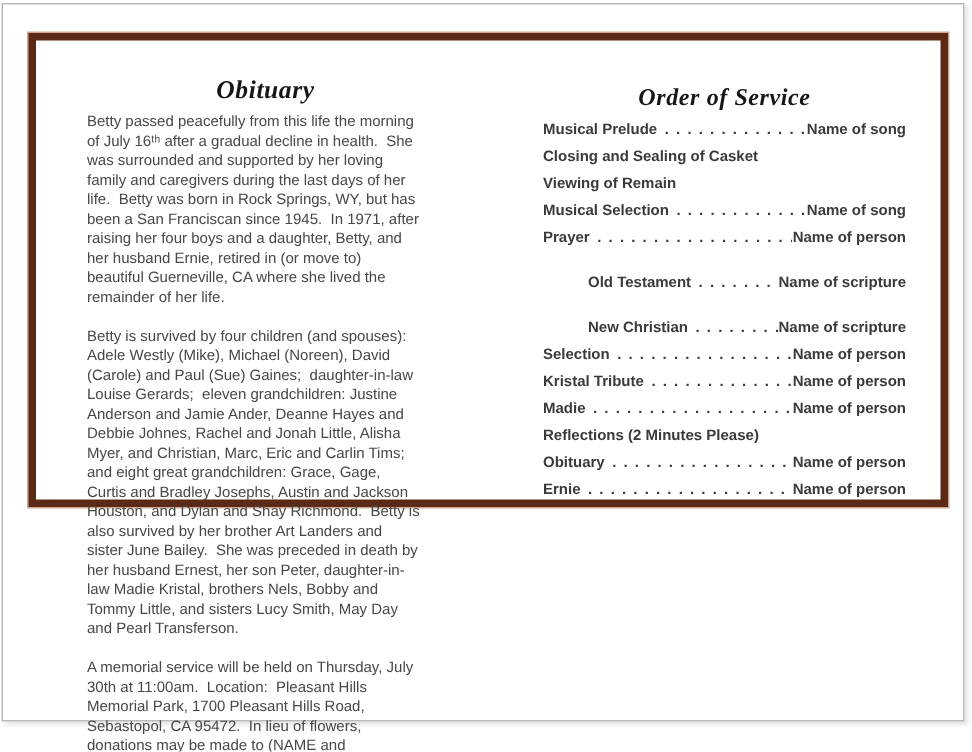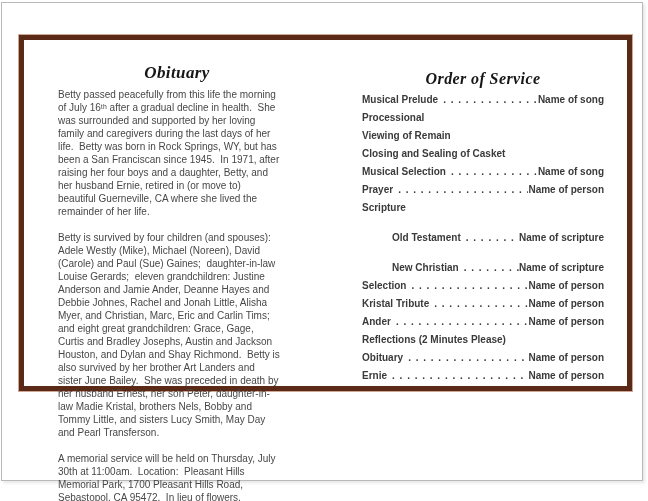"Obituary" .frame { height: 356px -> 316px; top: 32px -> 19px }
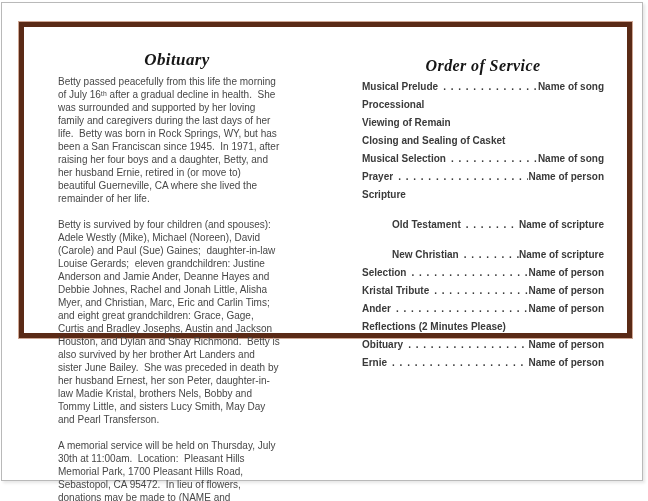"Processional" div.row { html: <div> <span>Processional</span> </div> -> none }
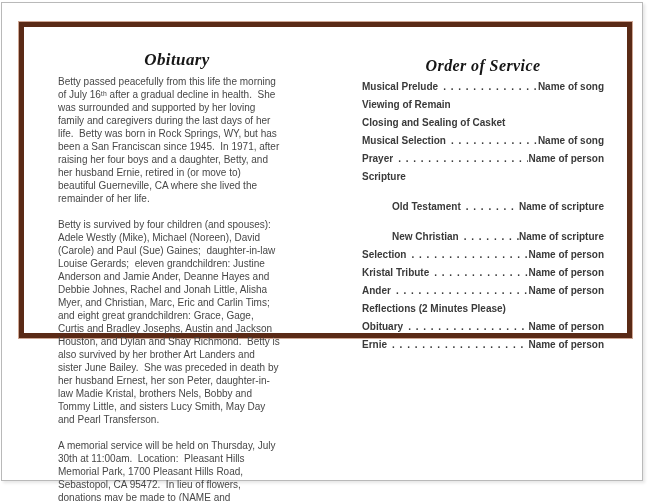"Viewing of Remain" div.row { order: before "Closing and Sealing of Casket" -> after "Closing and Sealing of Casket" }
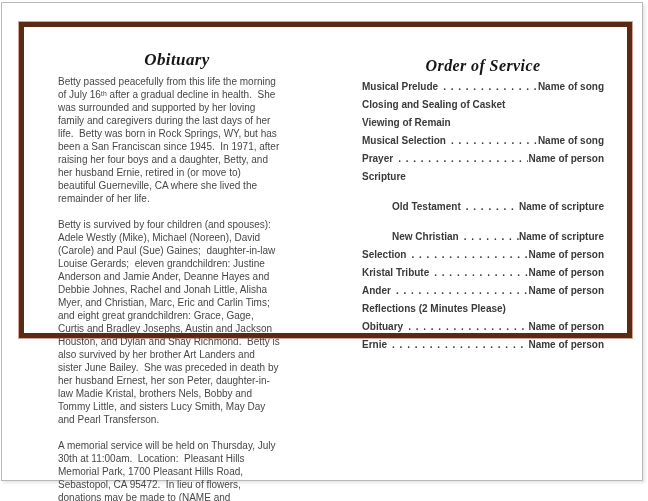"Scripture" div.row { html: <div> <span>Scripture</span> </div> -> none }
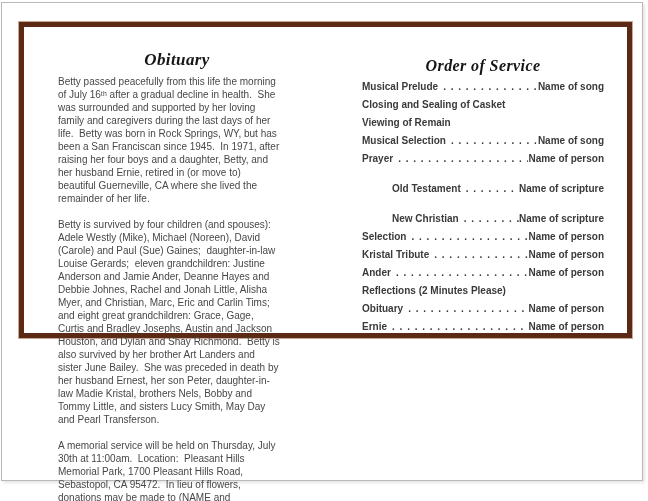"Ander" span.lbl { text: Ander -> Madie }
